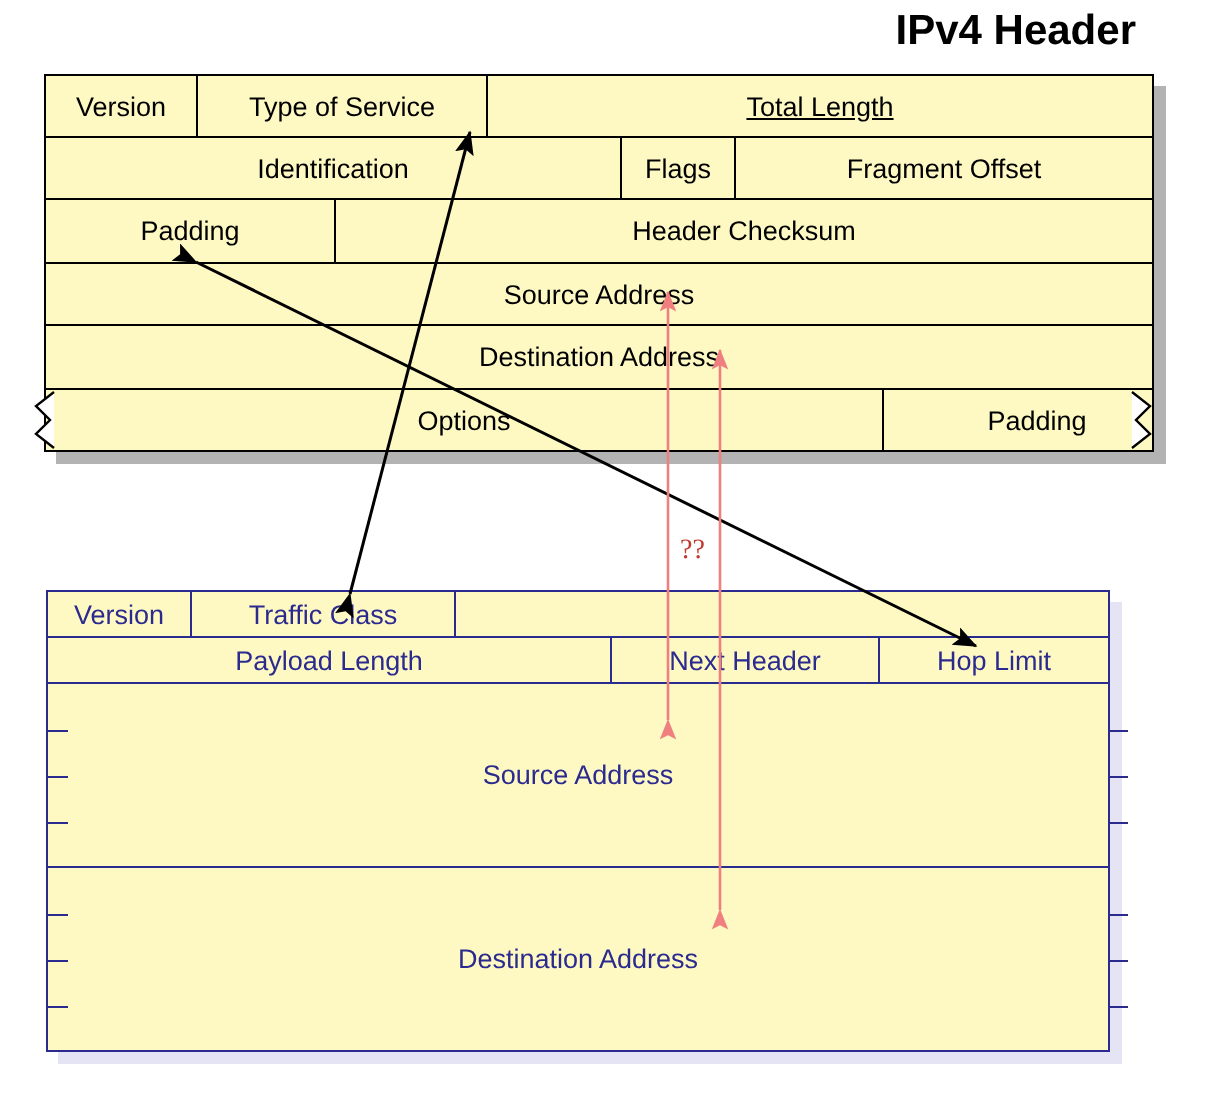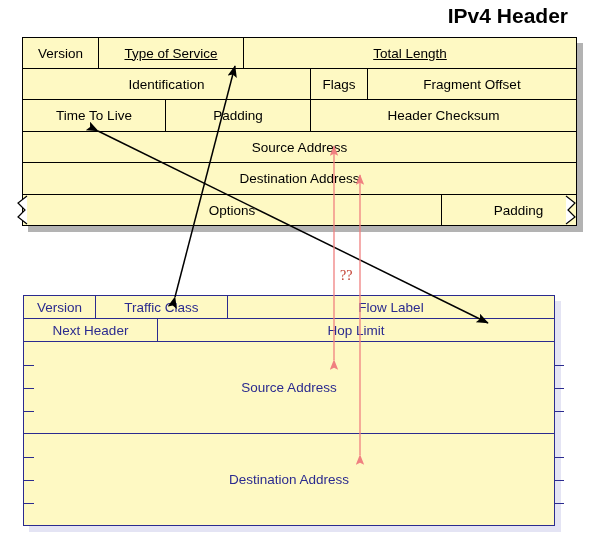"Type of Service" div.cell { text-decoration: underline -> none }
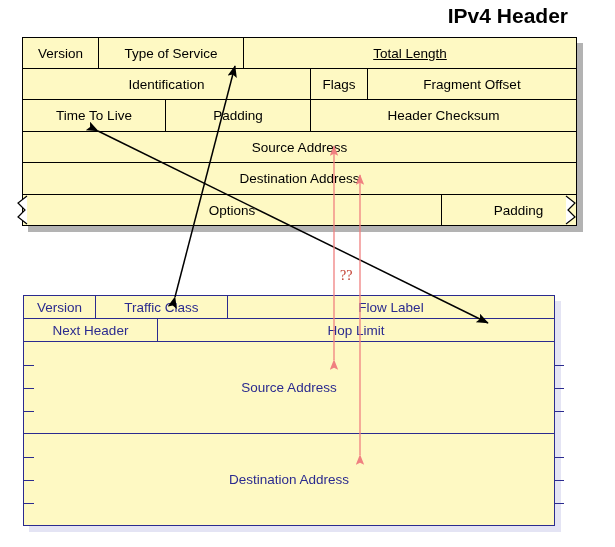"Time To Live" div.cell { html: <div>Time To Live</div> -> none }
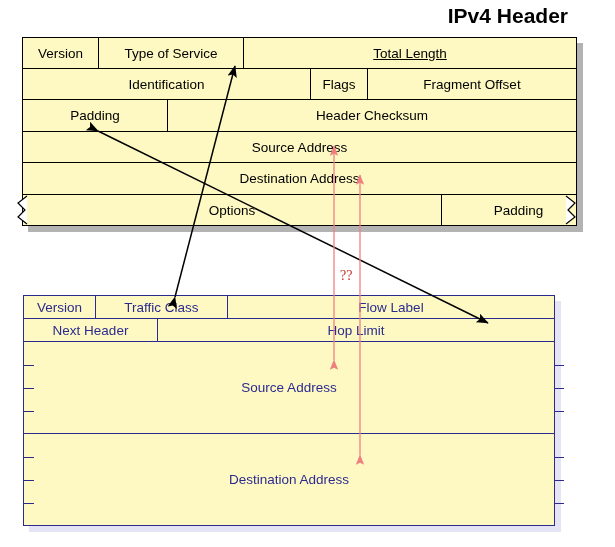"Flow Label" div.cell { html: <div>Flow Label</div> -> none }
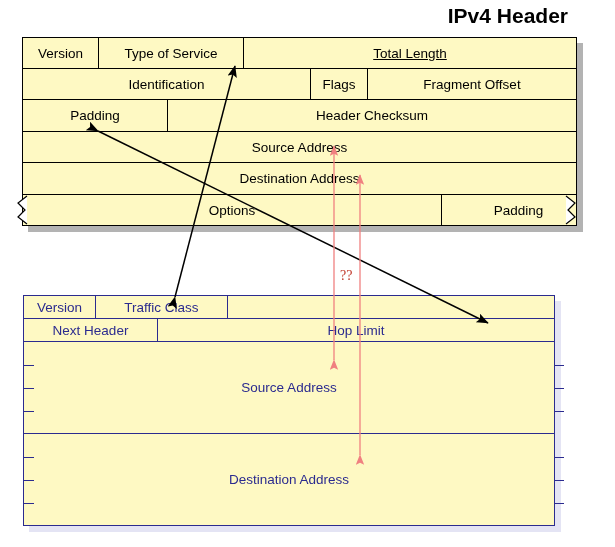"Payload Length" div.cell { html: none -> <div>Payload Length</div> }
